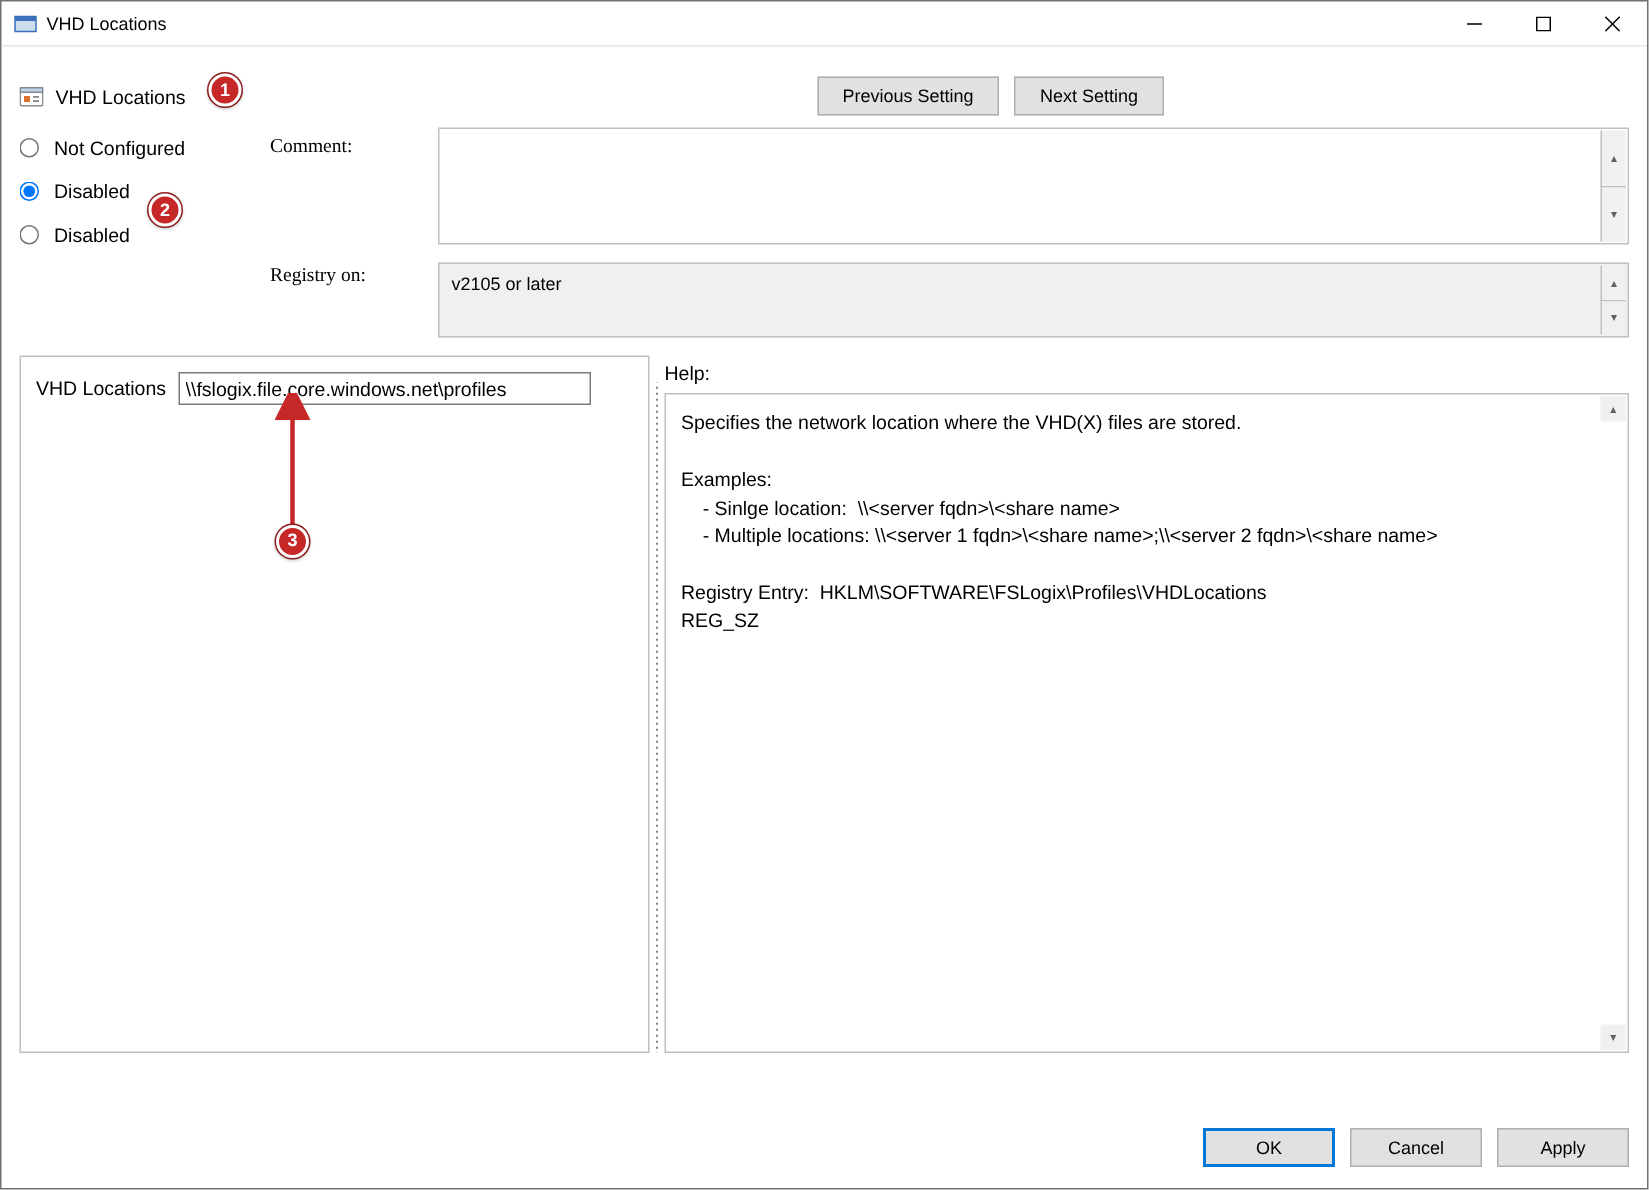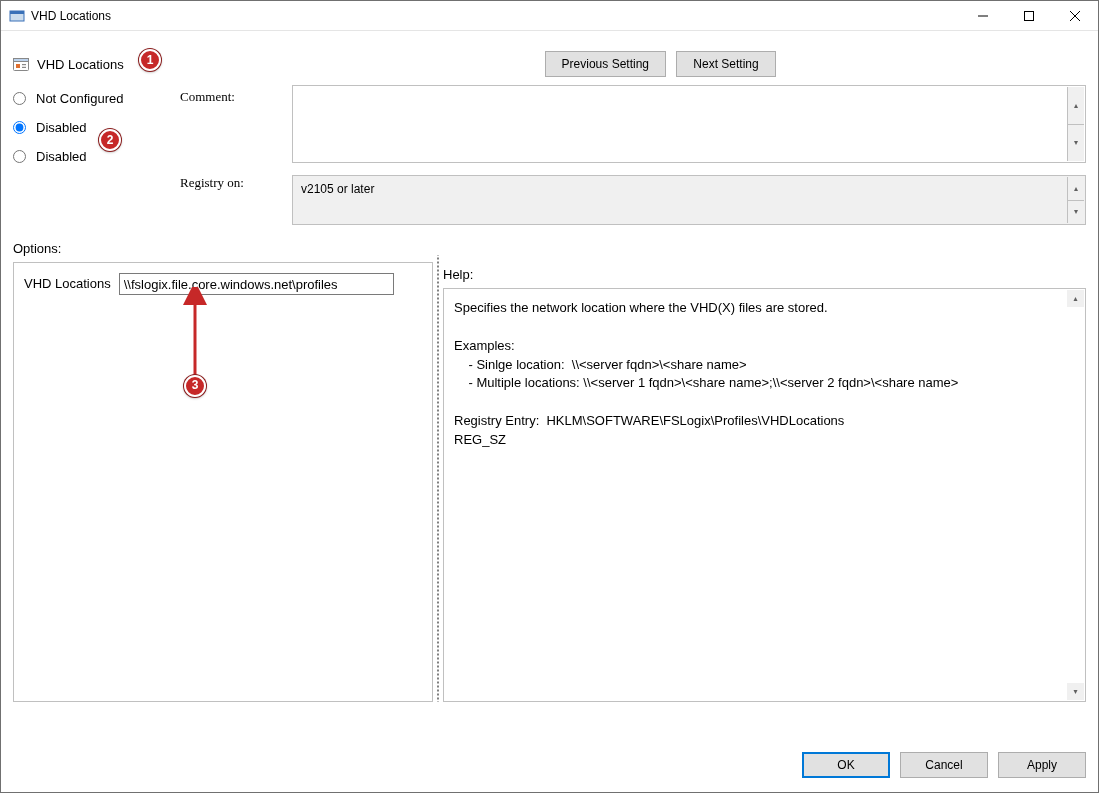"Options:" div.pane-header { html: <div>Options:</div> -> none }
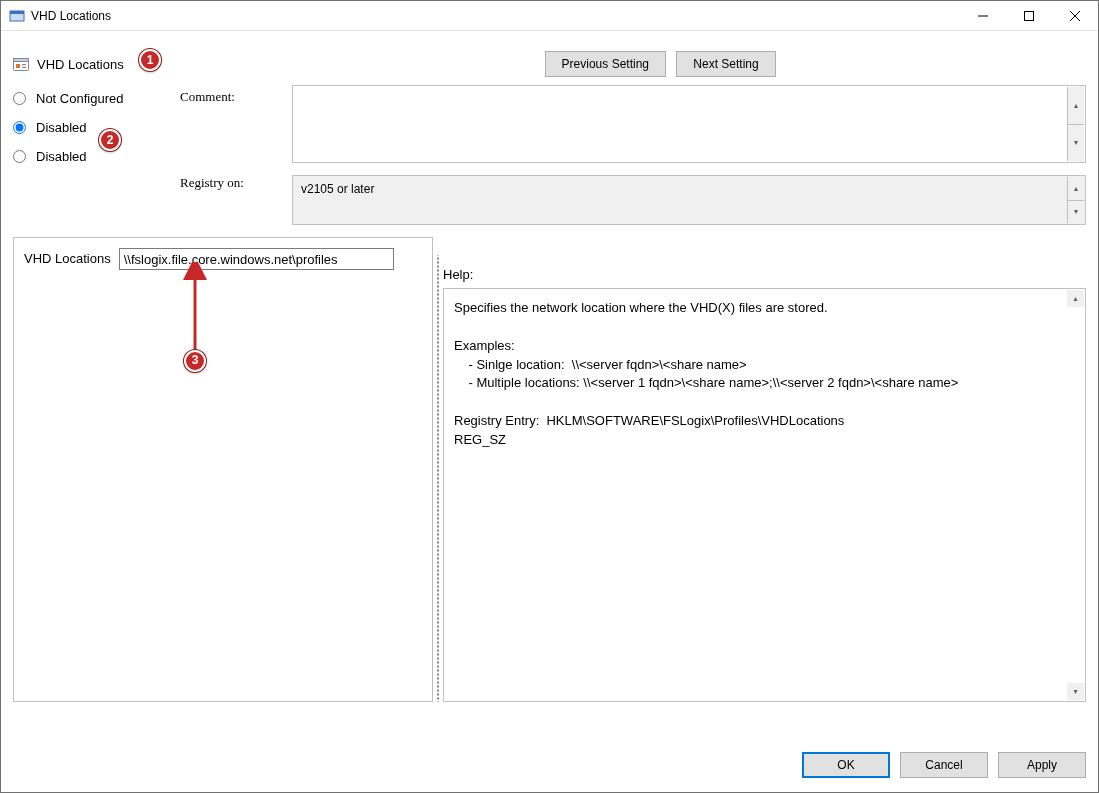"Help:" .pane-right { margin-top: 26px -> none }
